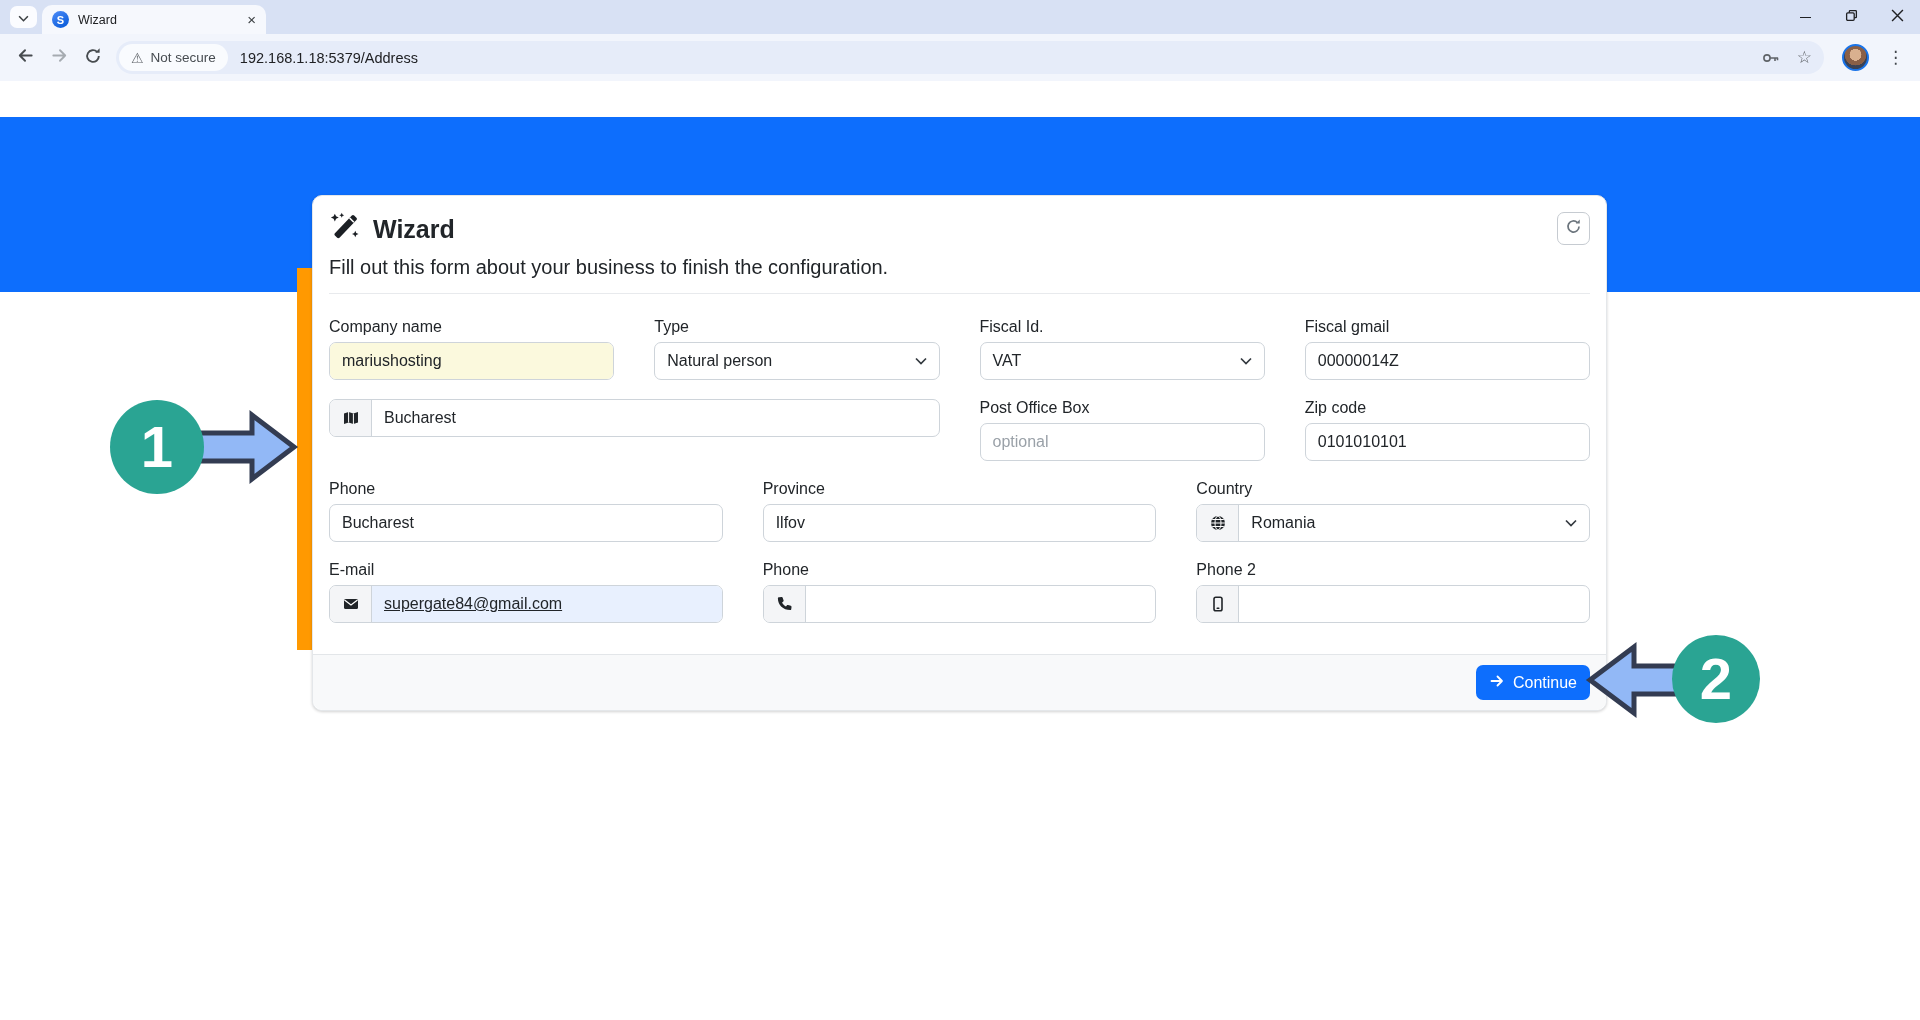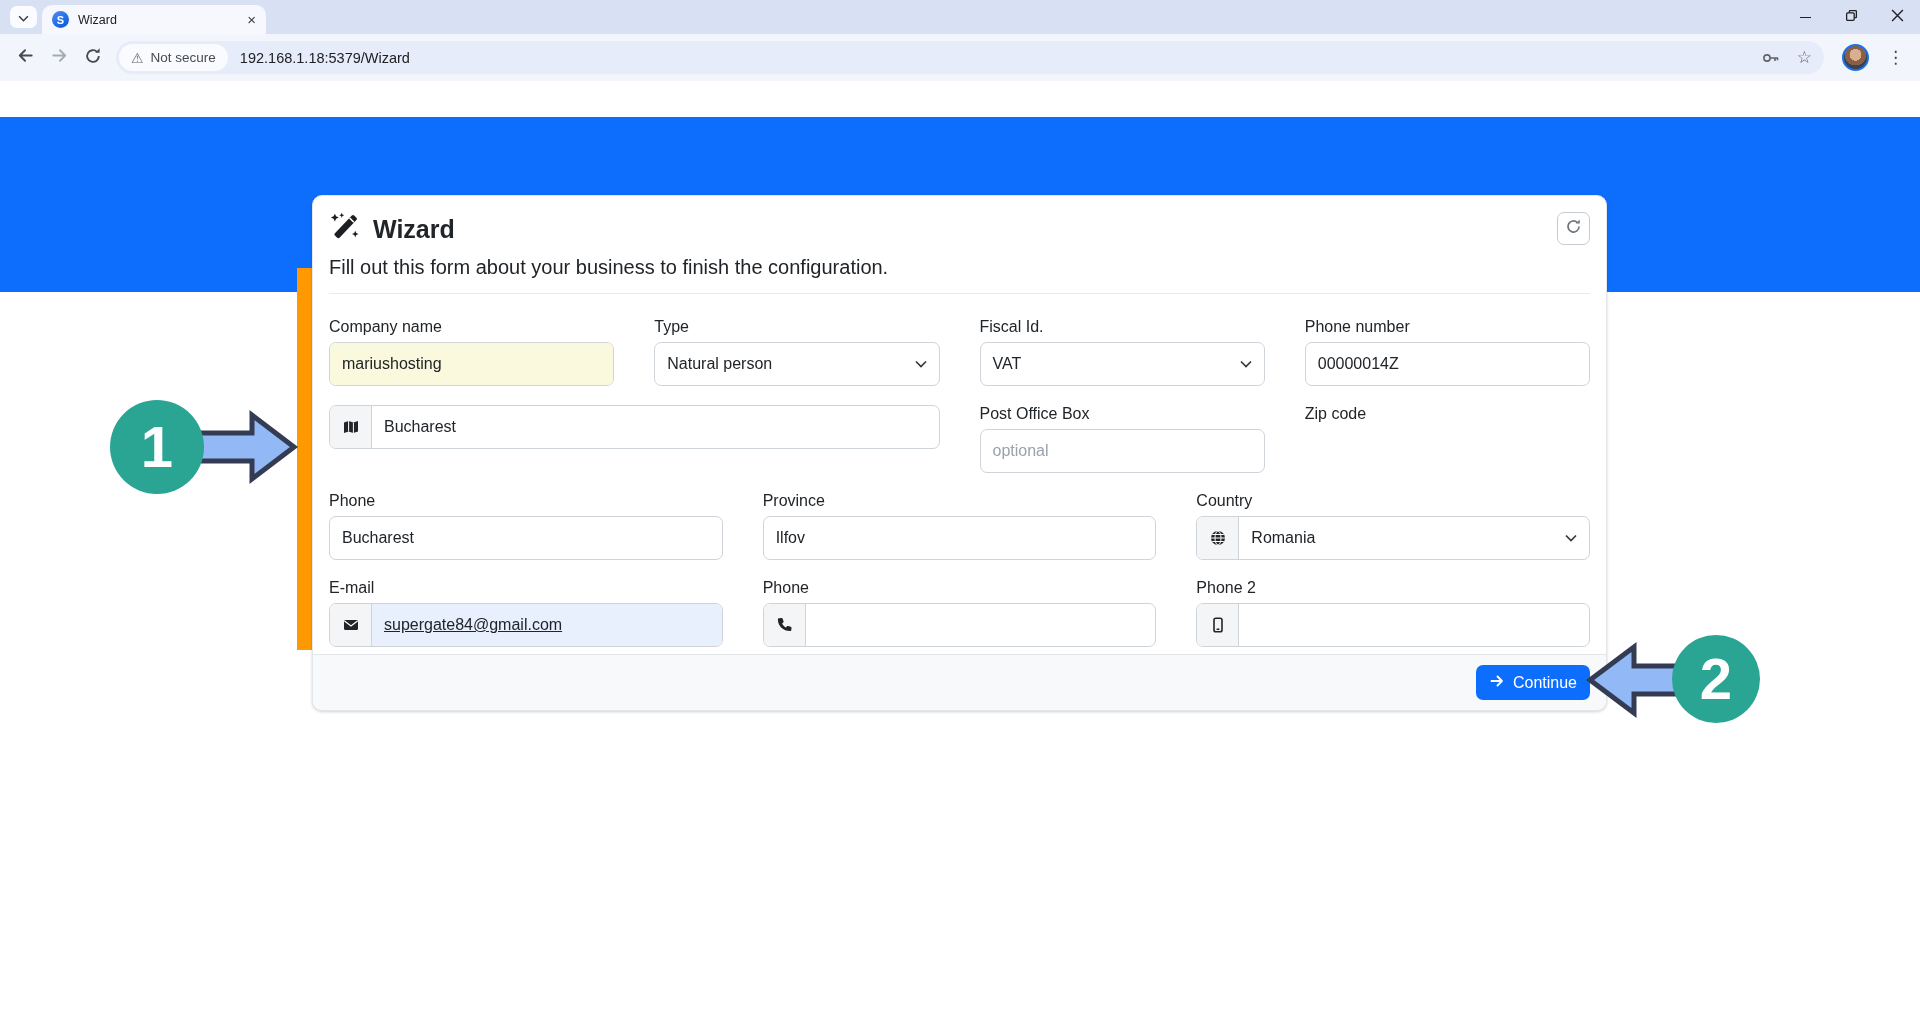"192.168.1.18:5379/Wizard" span.url { text: 192.168.1.18:5379/Wizard -> 192.168.1.18:5379/Address }
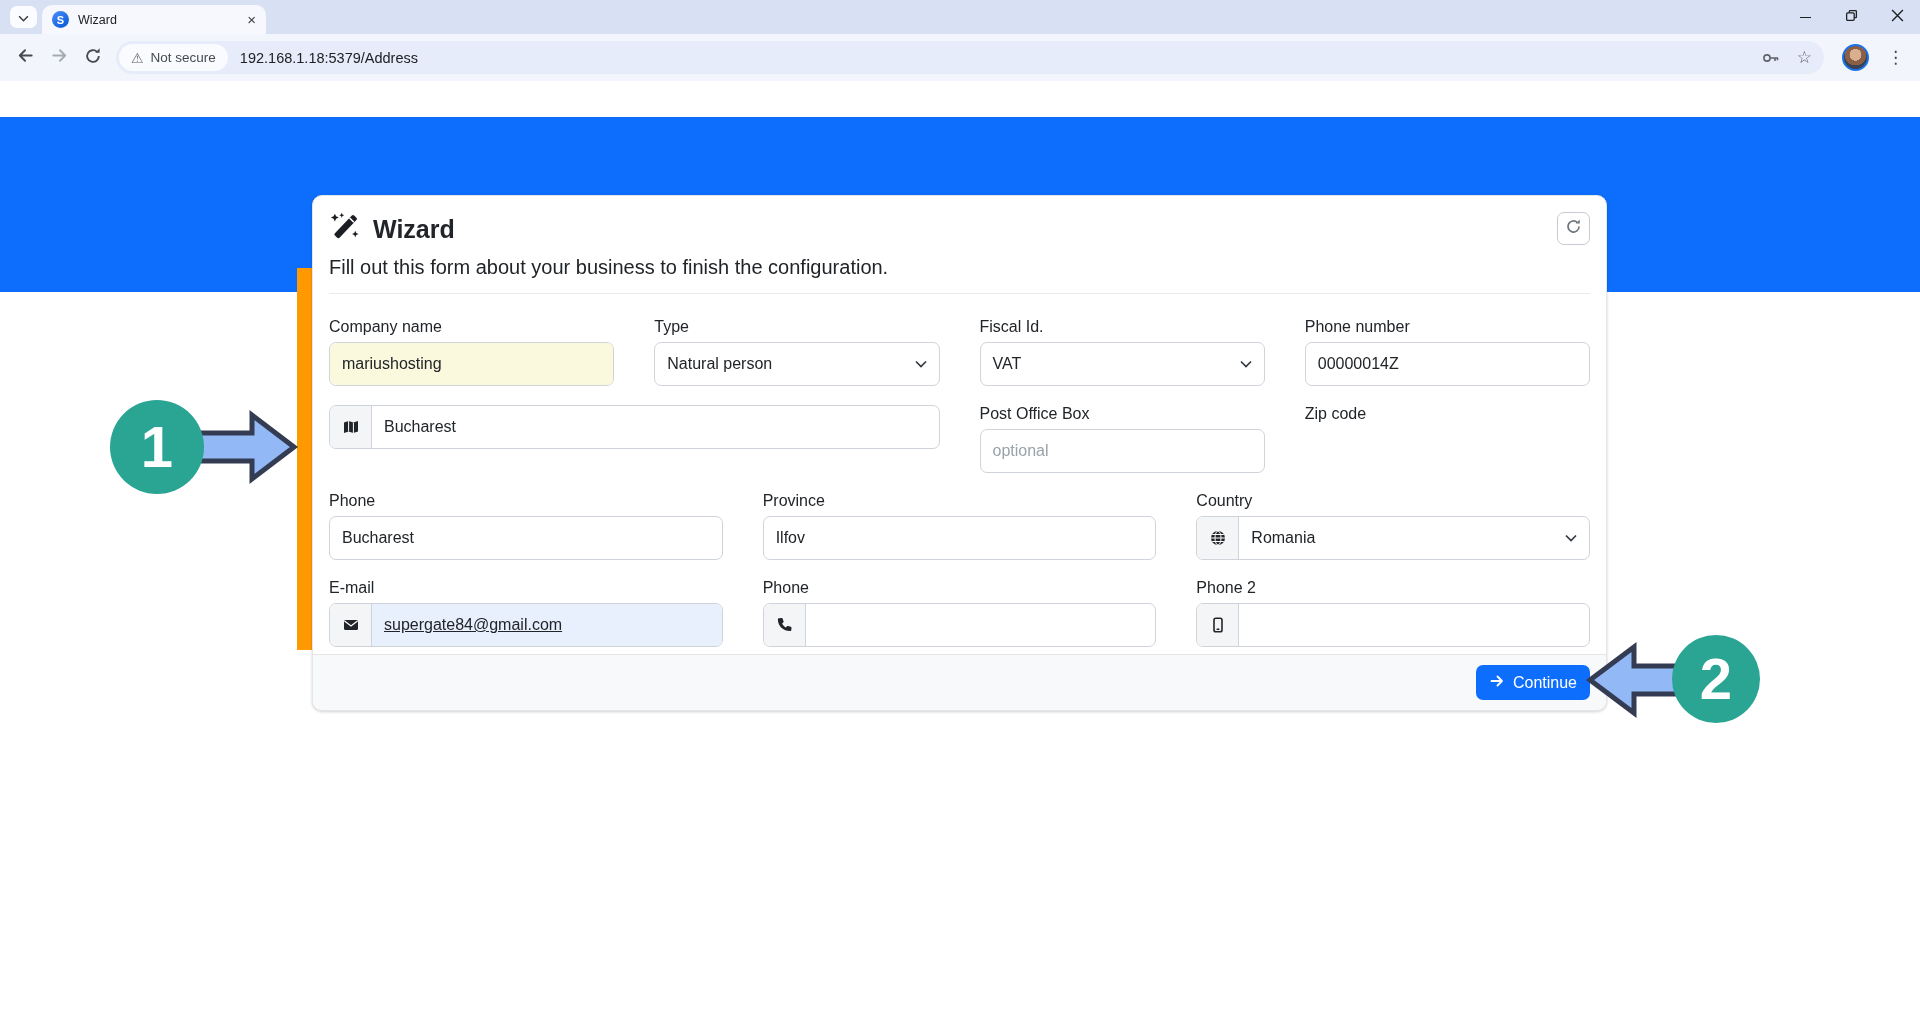"Phone number" label { text: Phone number -> Fiscal gmail }
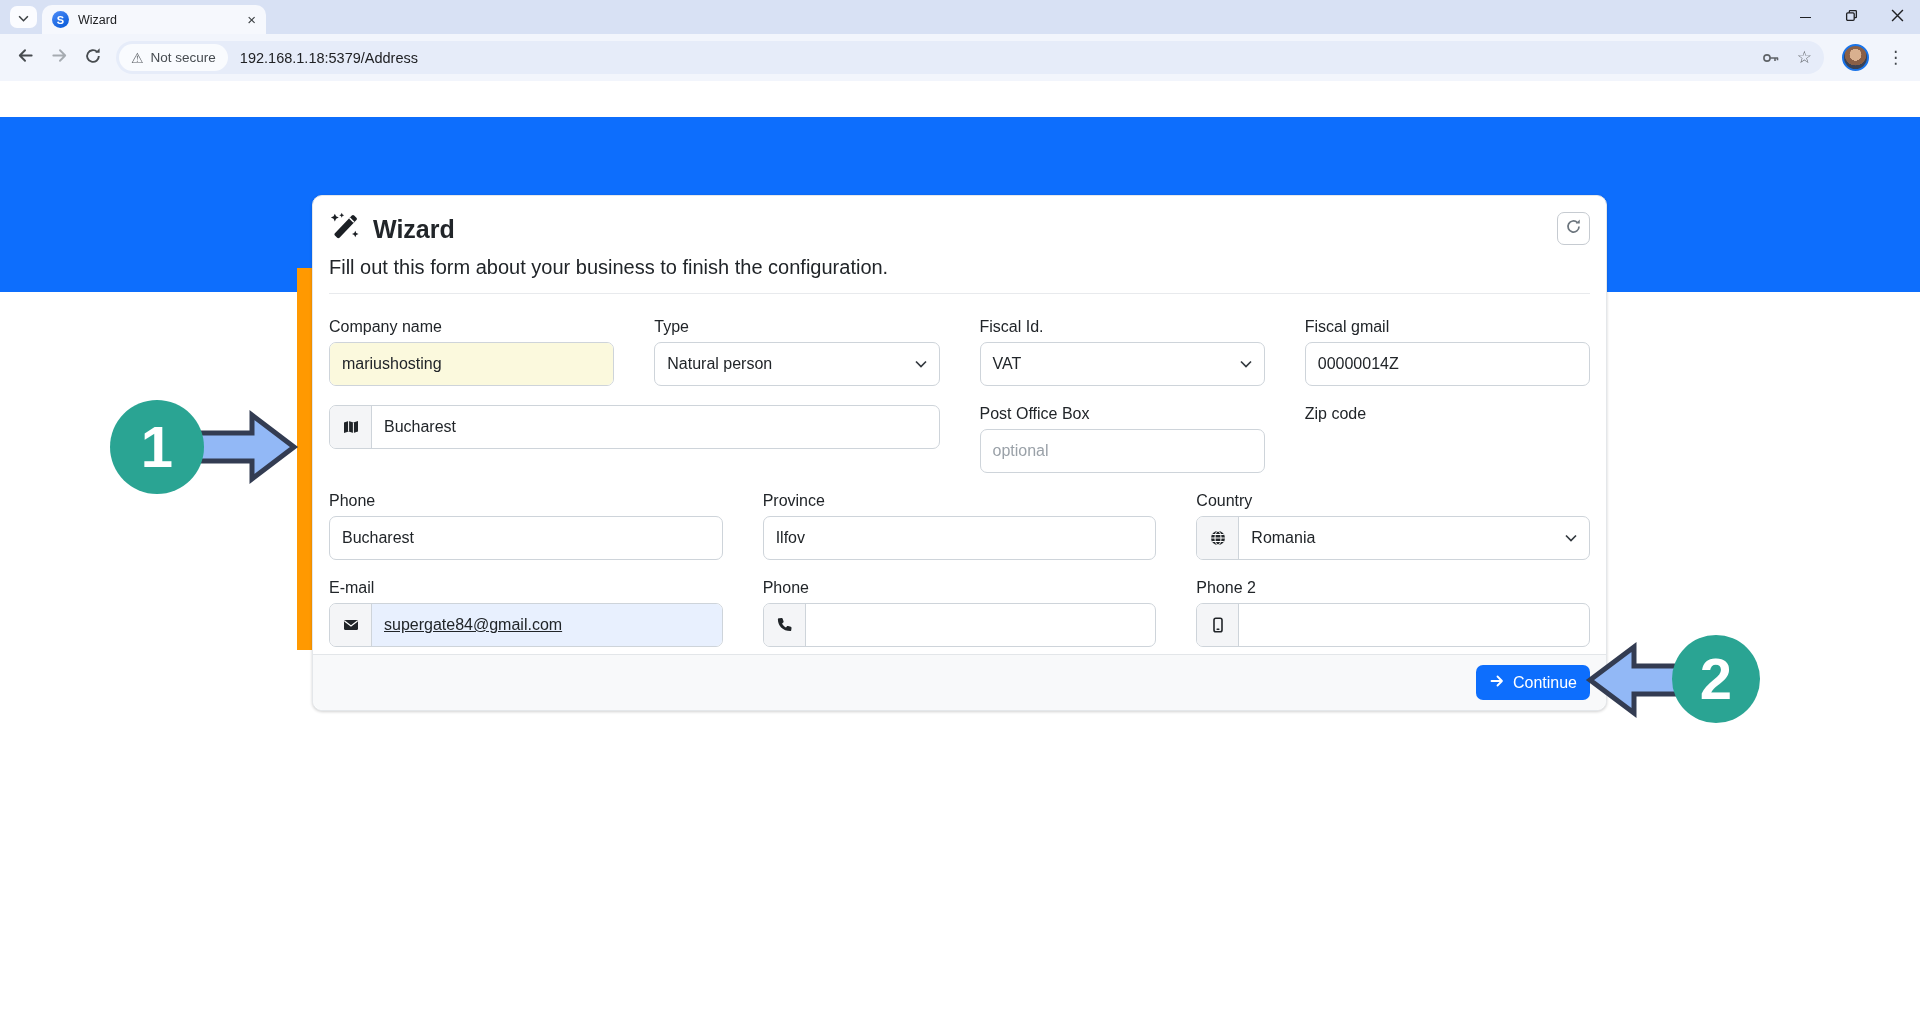"mariushosting" .control { height: 44px -> 38px }
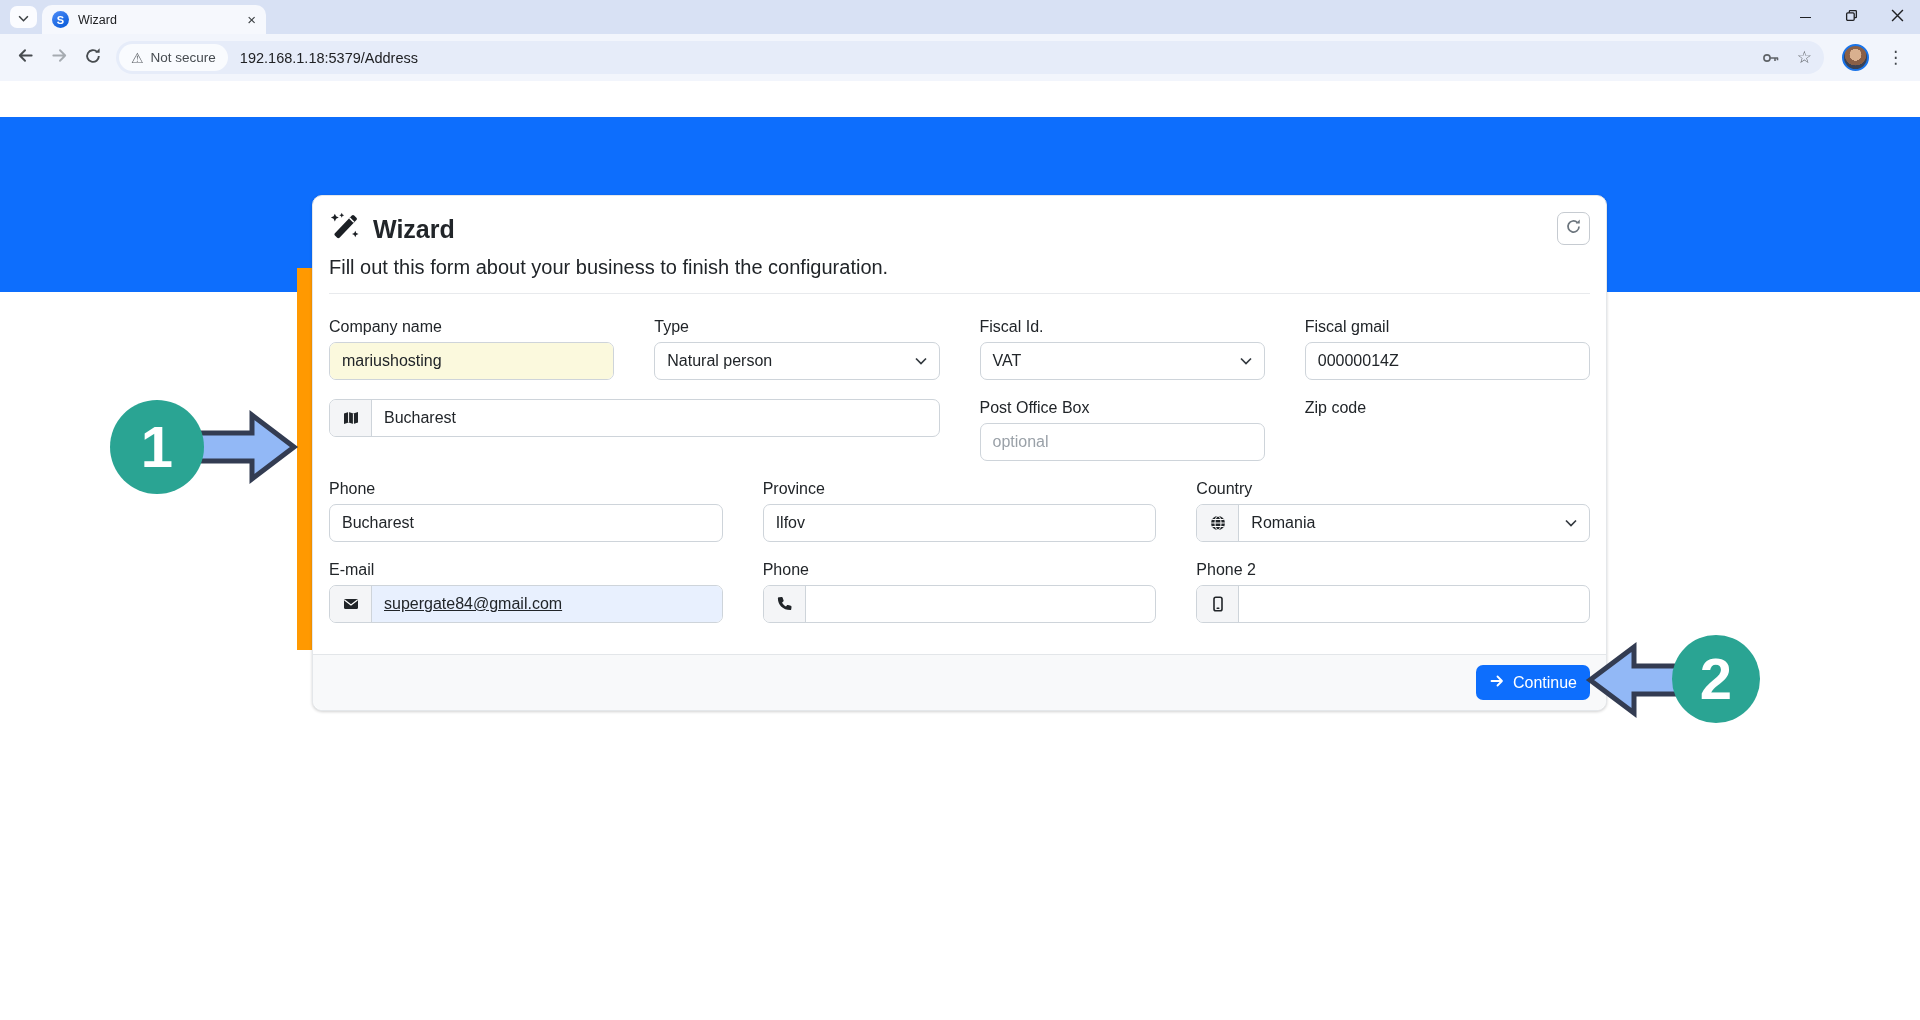"0101010101" div.control { html: none -> <div> <input> </div> }
